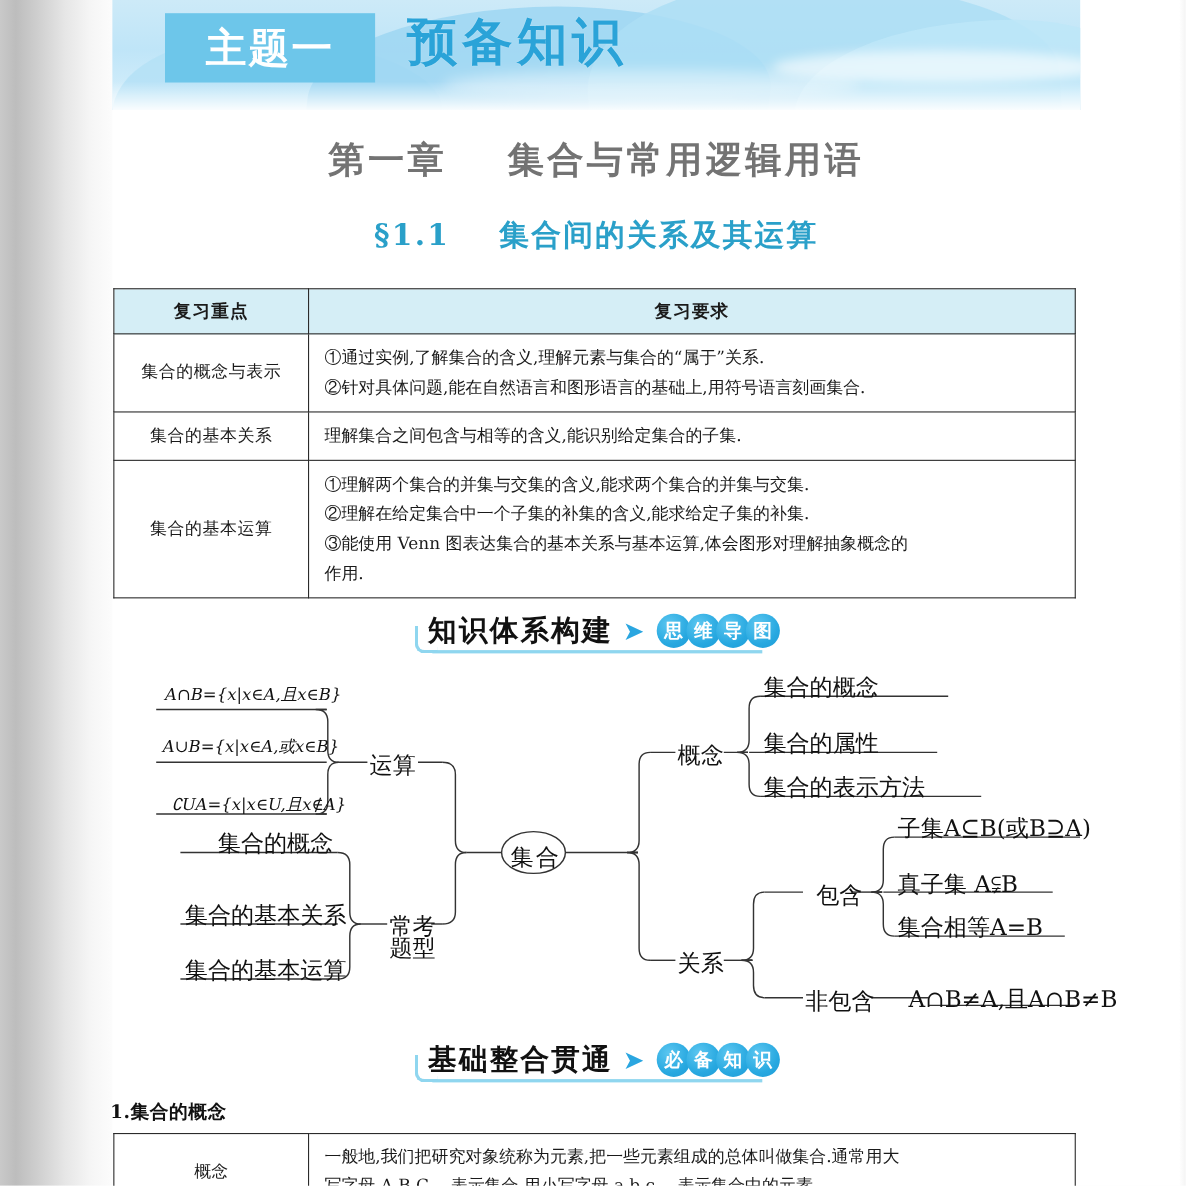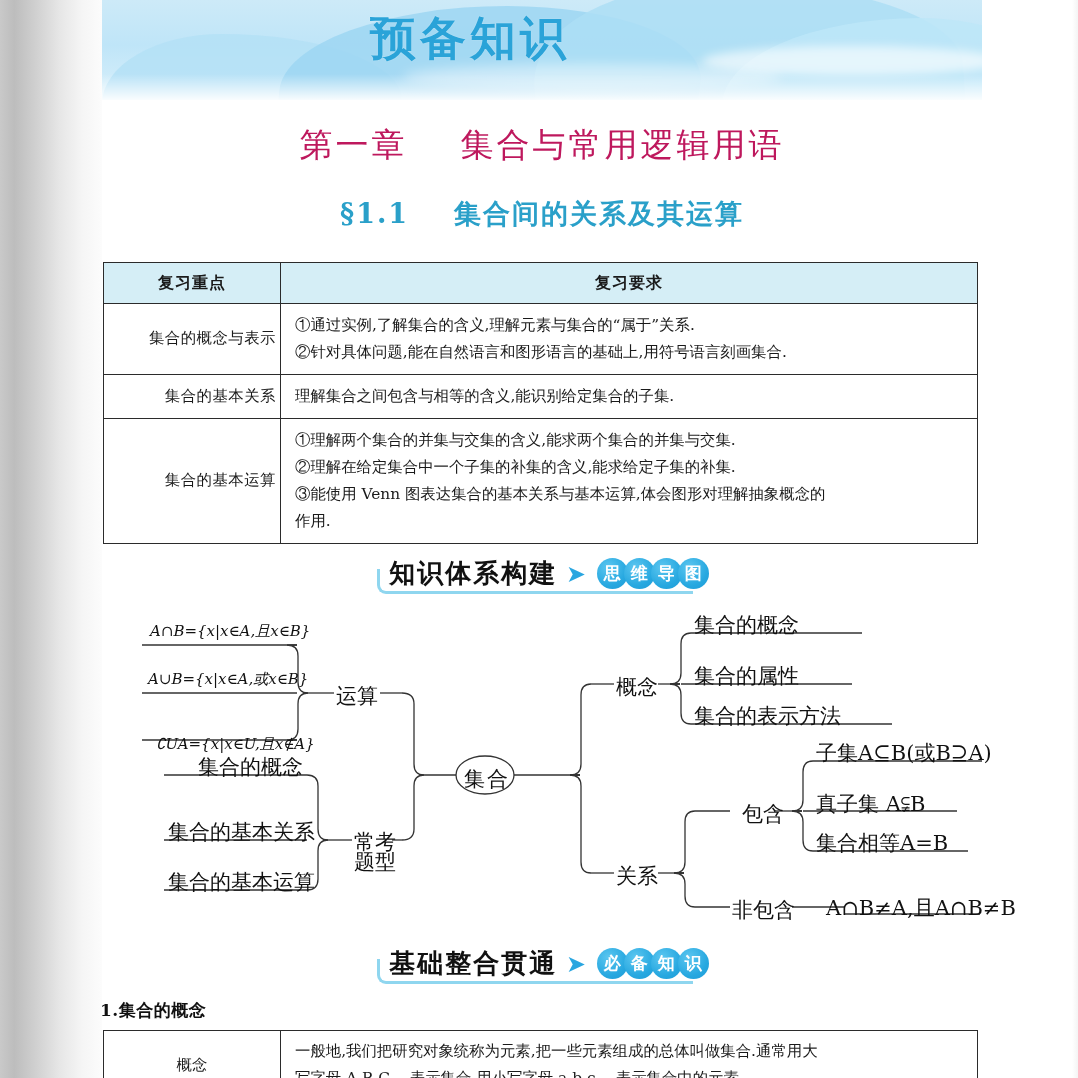"主题一" div { html: none -> <div> <span>主题一</span> </div> }
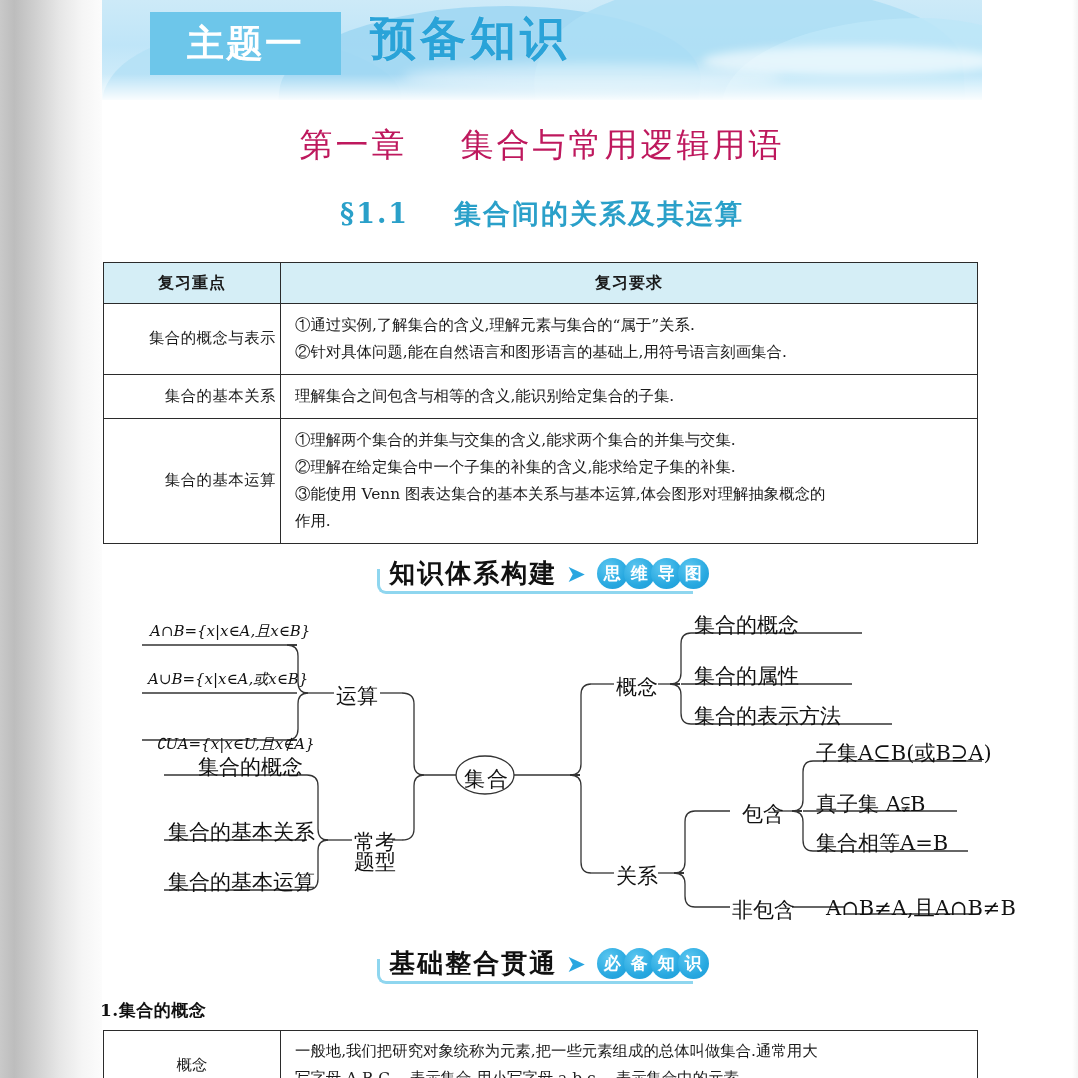"第一章 集合与常用逻辑用语" #chapter-title { color: #be185d -> #737373; font-weight: normal -> bold }
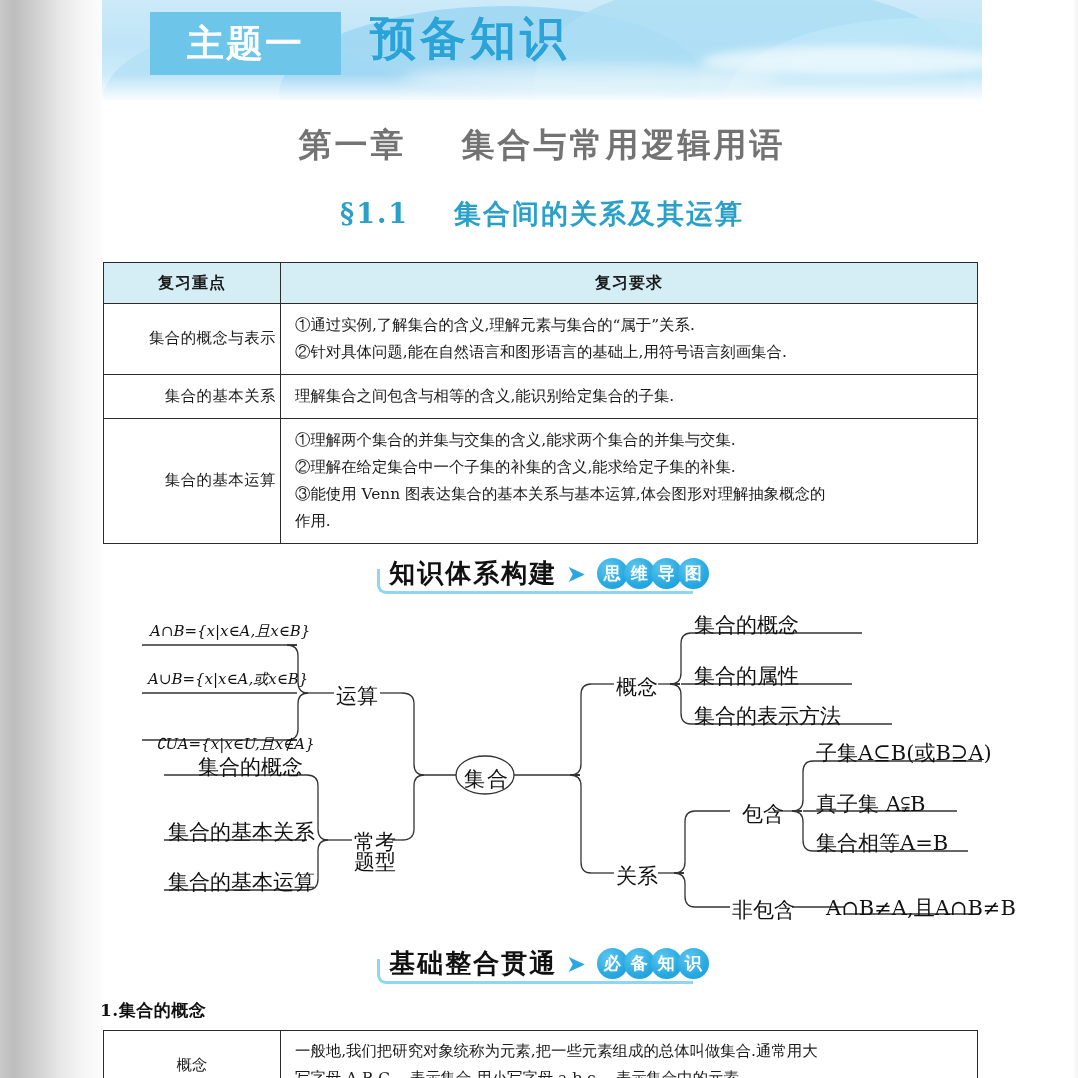"集合的概念与表示" #review-table td.k { text-align: right -> center }
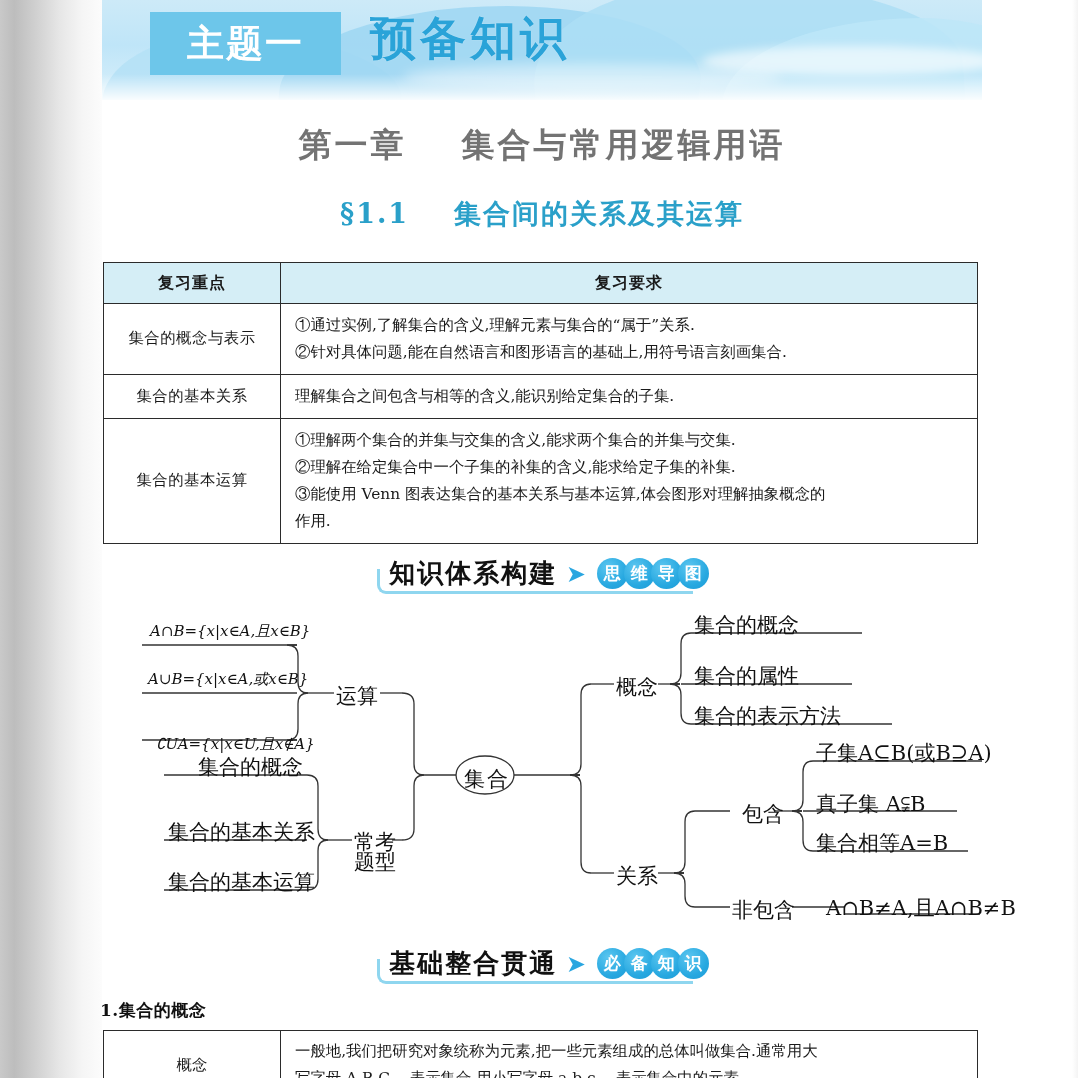"∁UA={x|x∈U,且x∉A}" div.mm-label { top: 135px -> 122px }
